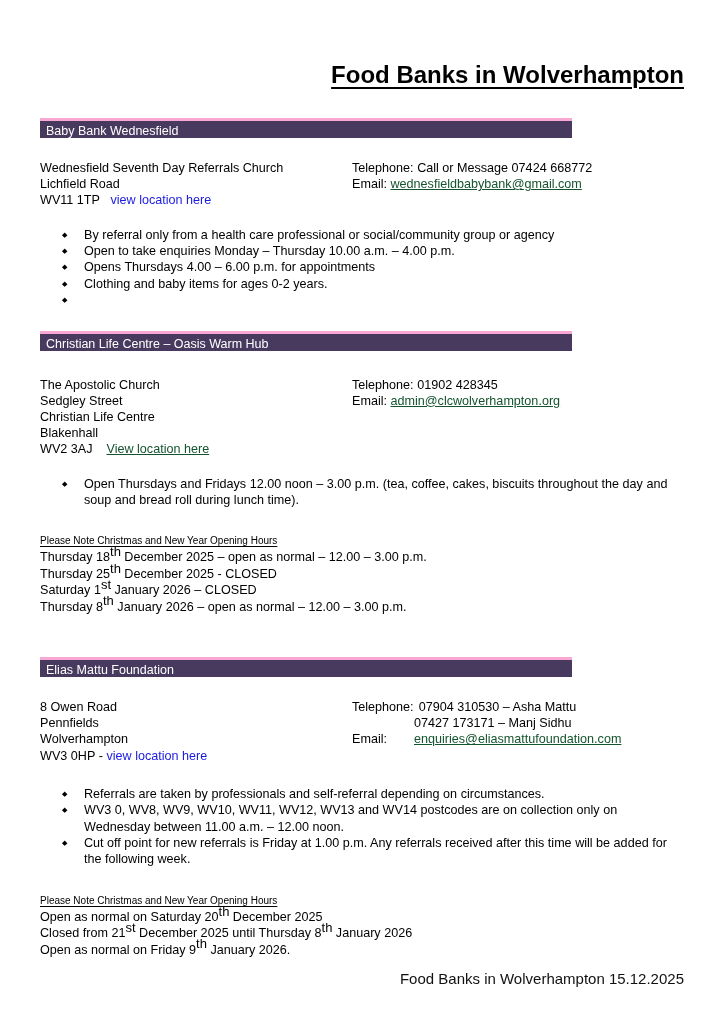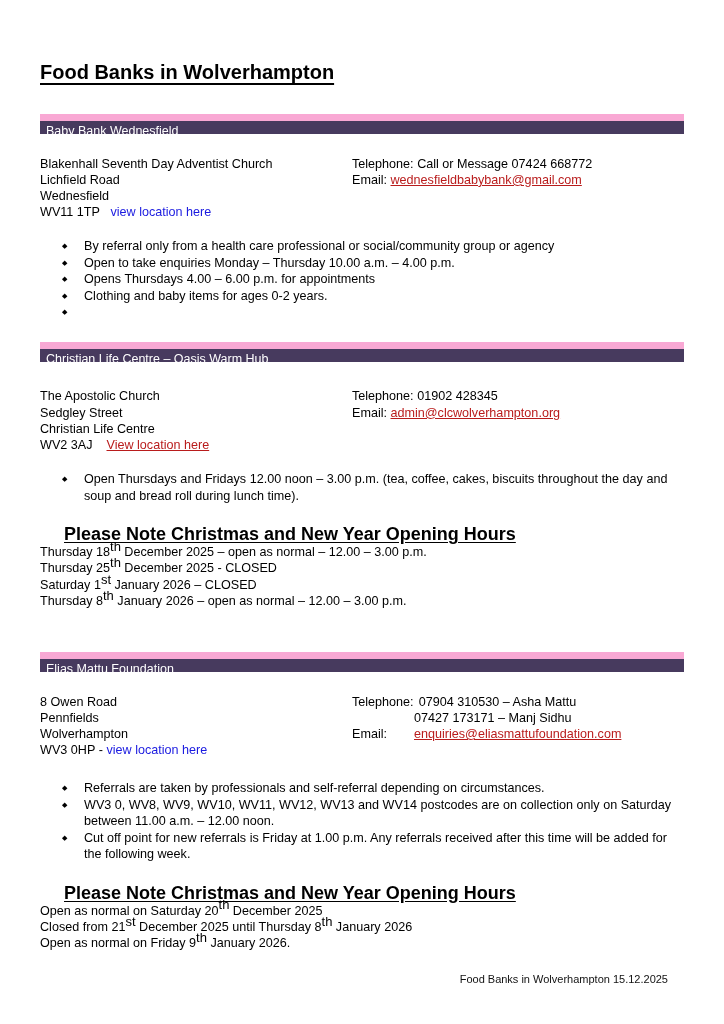"Food Banks in Wolverhampton" .doc-title { font-size: 20px -> 24px; text-align: left -> right }
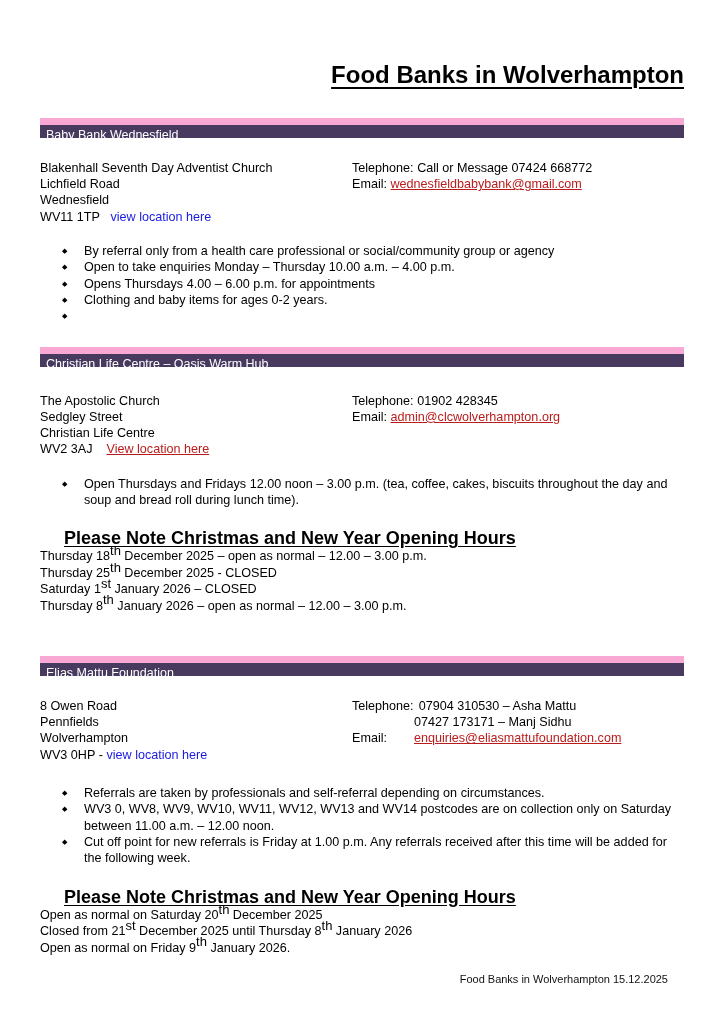"Baby Bank Wednesfield" .bar { border-top: 7px solid #f9a8d4 -> 3px solid #f9a8d4; width: 644px -> 532px }
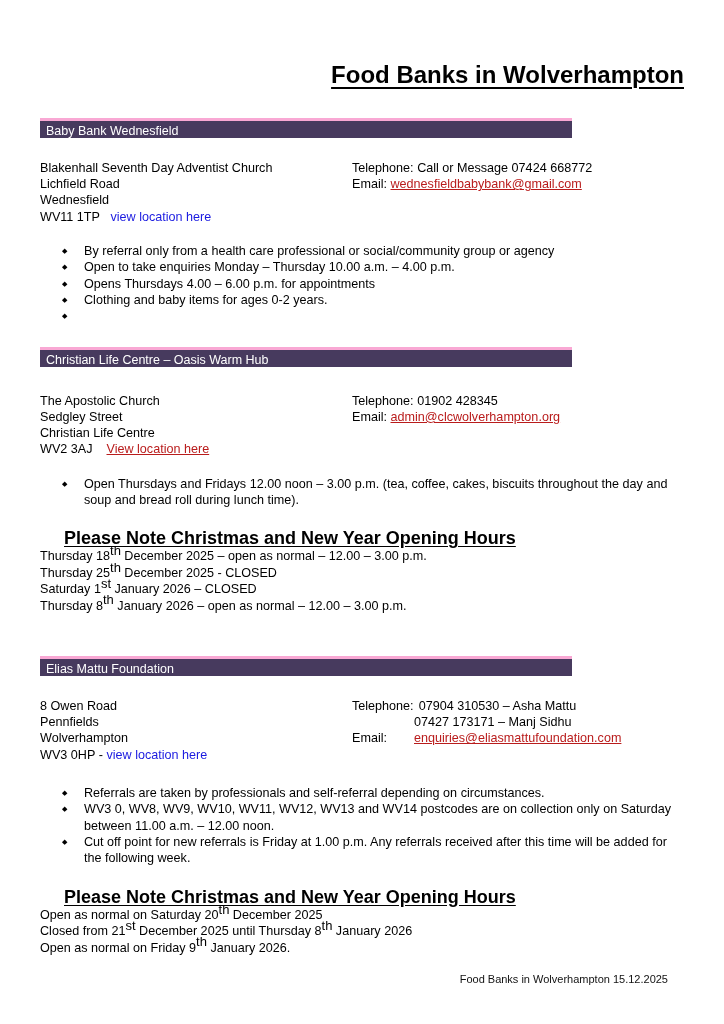"Blakenhall Seventh Day Adventist Church" div.line { text: Blakenhall Seventh Day Adventist -> Wednesfield Seventh Day Referrals }
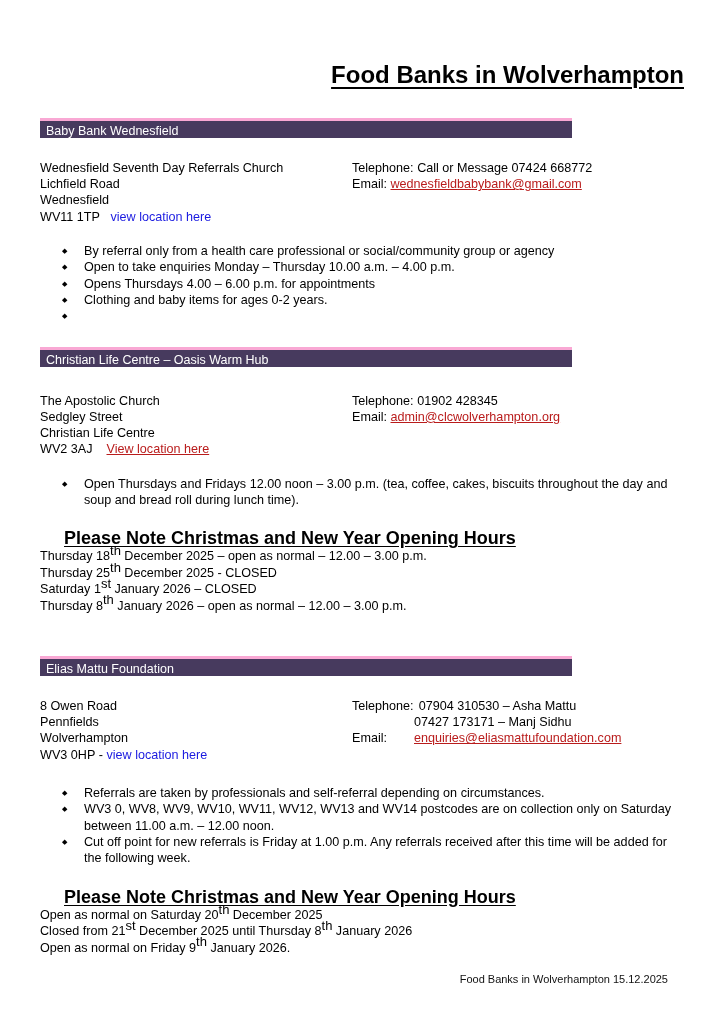"wednesfieldbabybank@gmail.com" a.lnk, .lnk { color: #b91c1c -> #14532d }
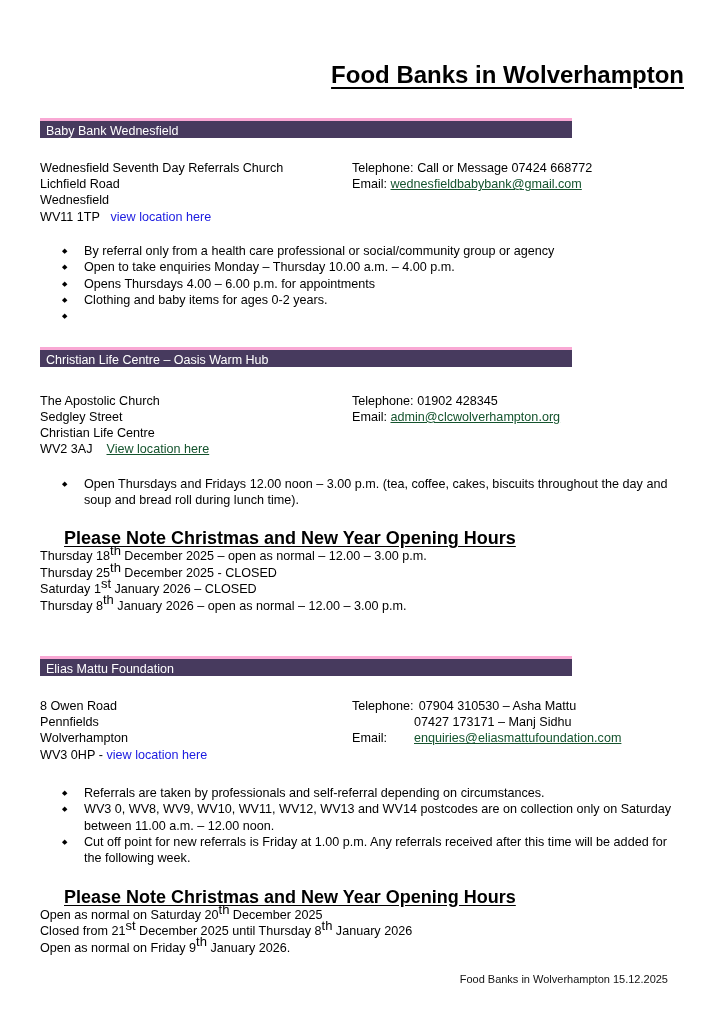"Wednesfield" div.line { html: <div>Wednesfield</div> -> none }
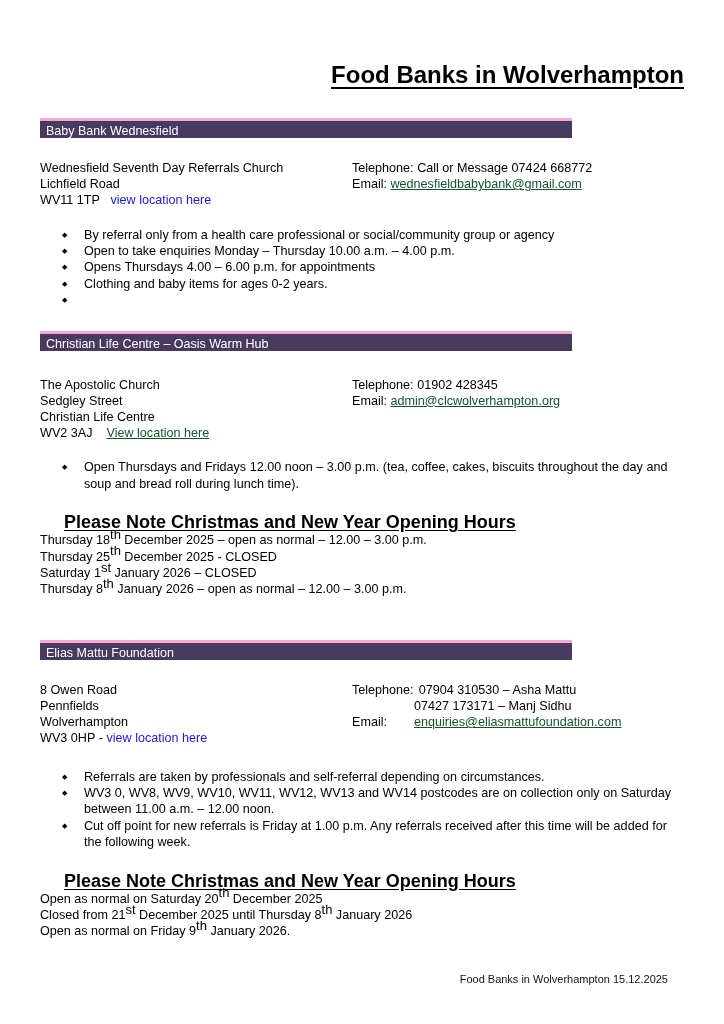"Blakenhall" div.line { html: none -> <div>Blakenhall</div> }
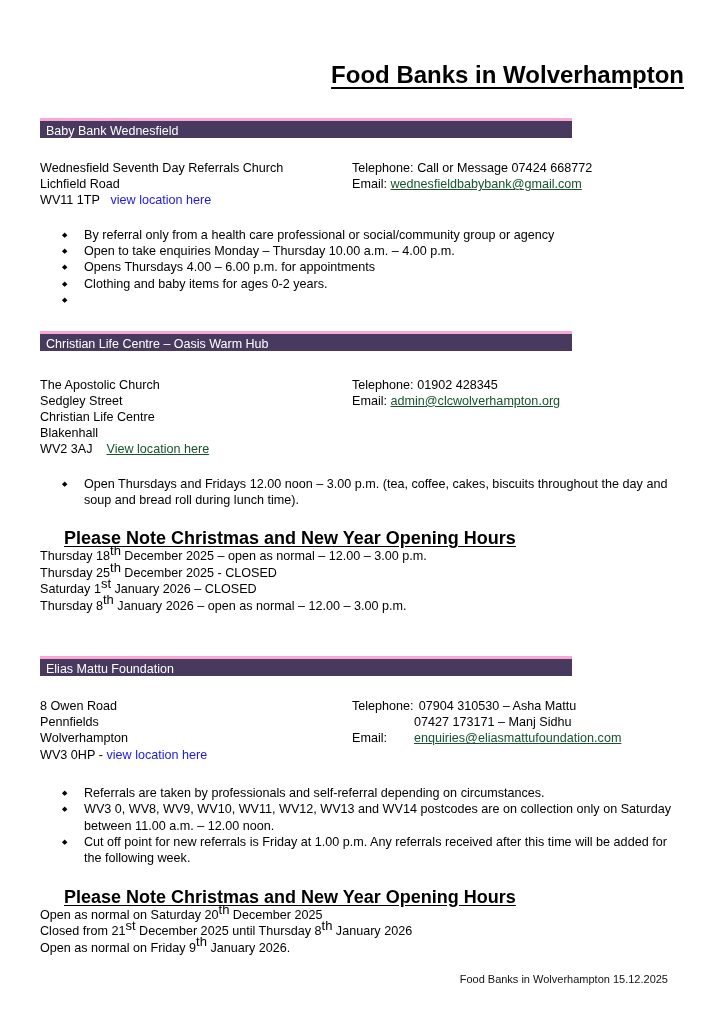"Please Note Christmas and New" .note-head { font-size: 18px -> 10px; font-weight: bold -> normal; margin-left: 24px -> none }
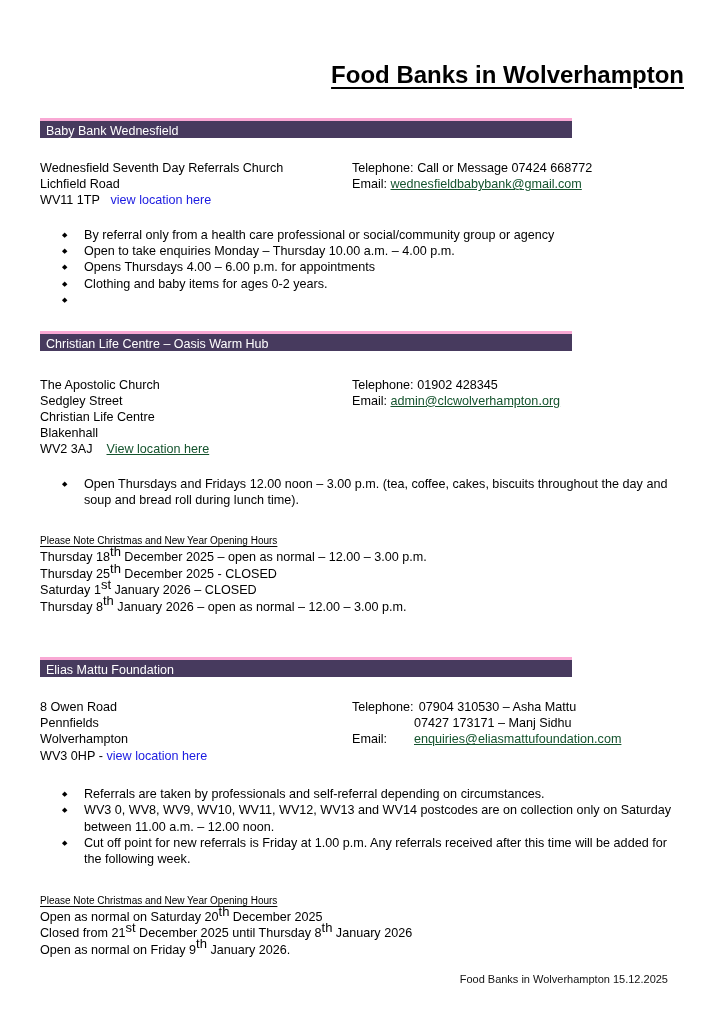"WV3 0, WV8, WV9, WV10," li { text: Saturday -> Wednesday }
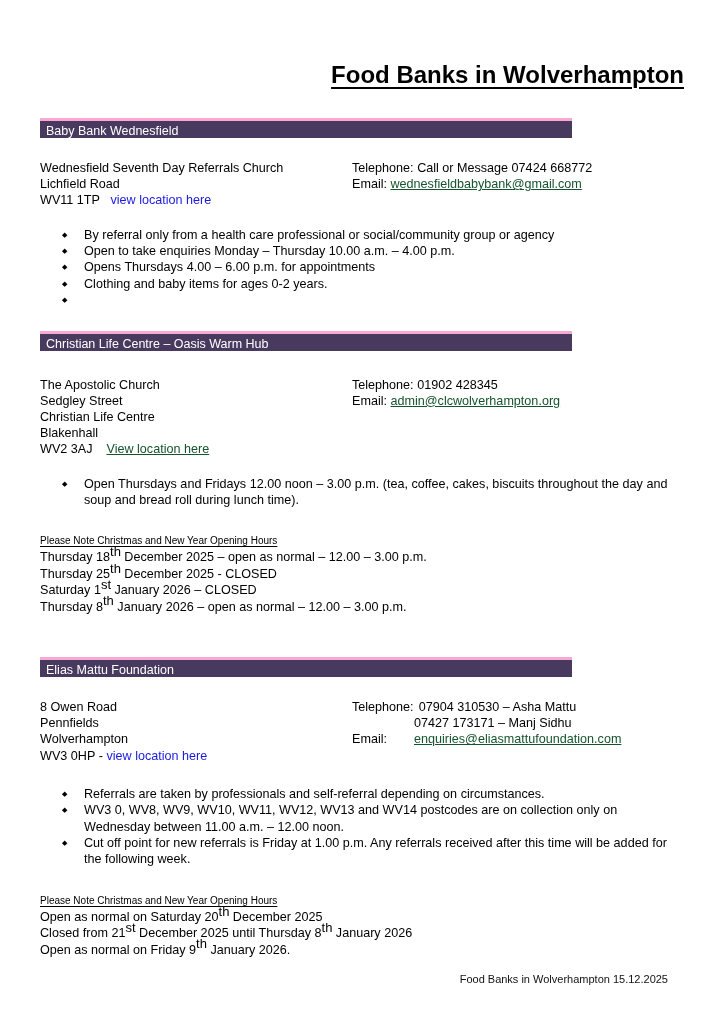"Food Banks in Wolverhampton 15.12.2025" .footer { font-size: 11px -> 15px; right: 56px -> 40px }
